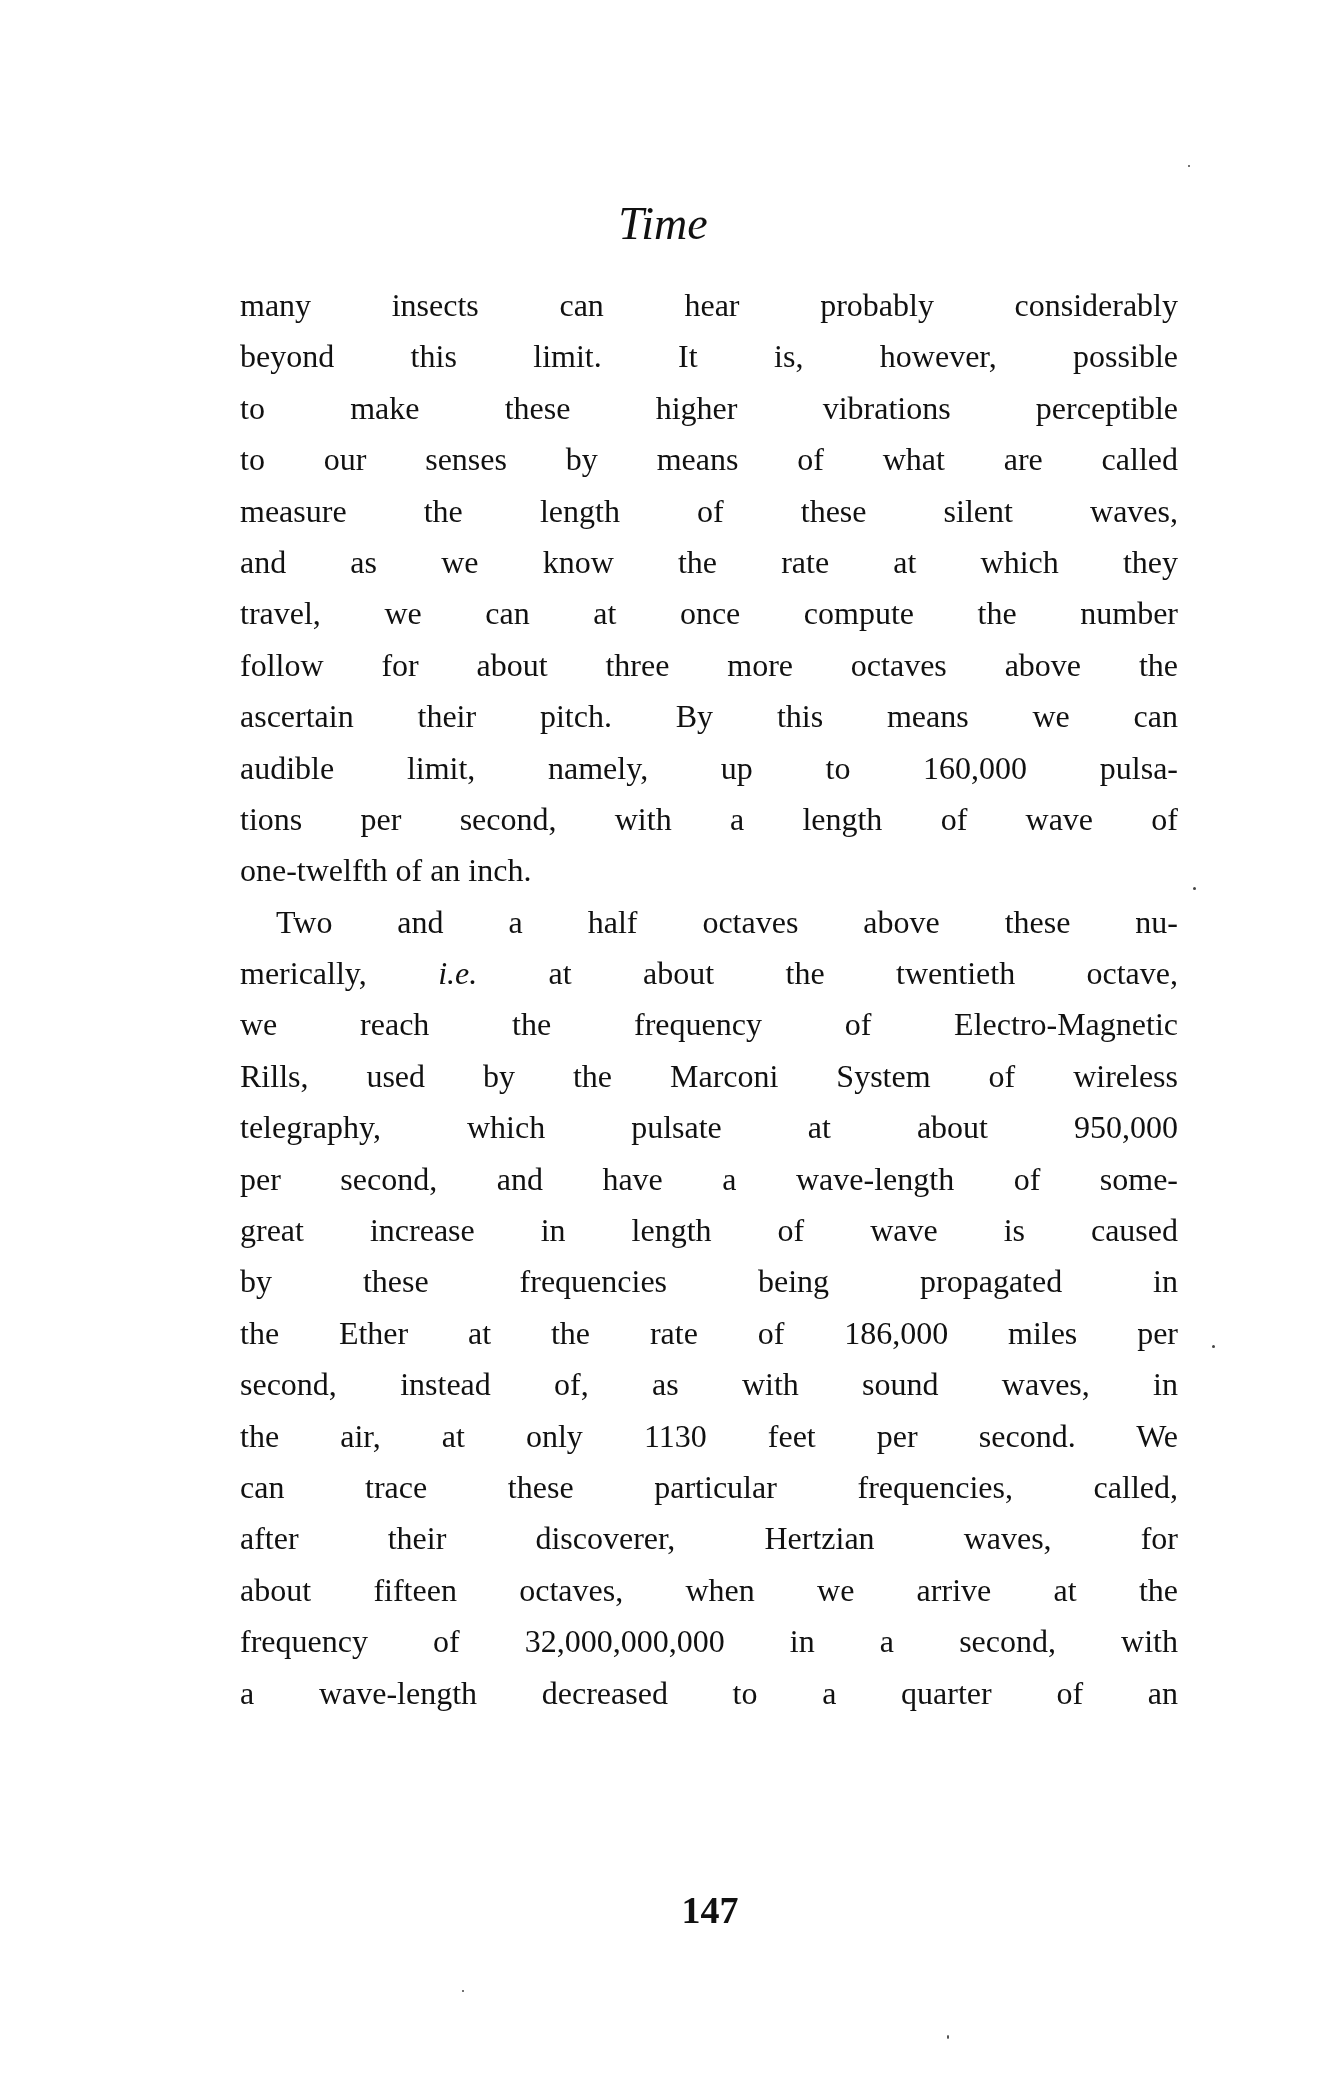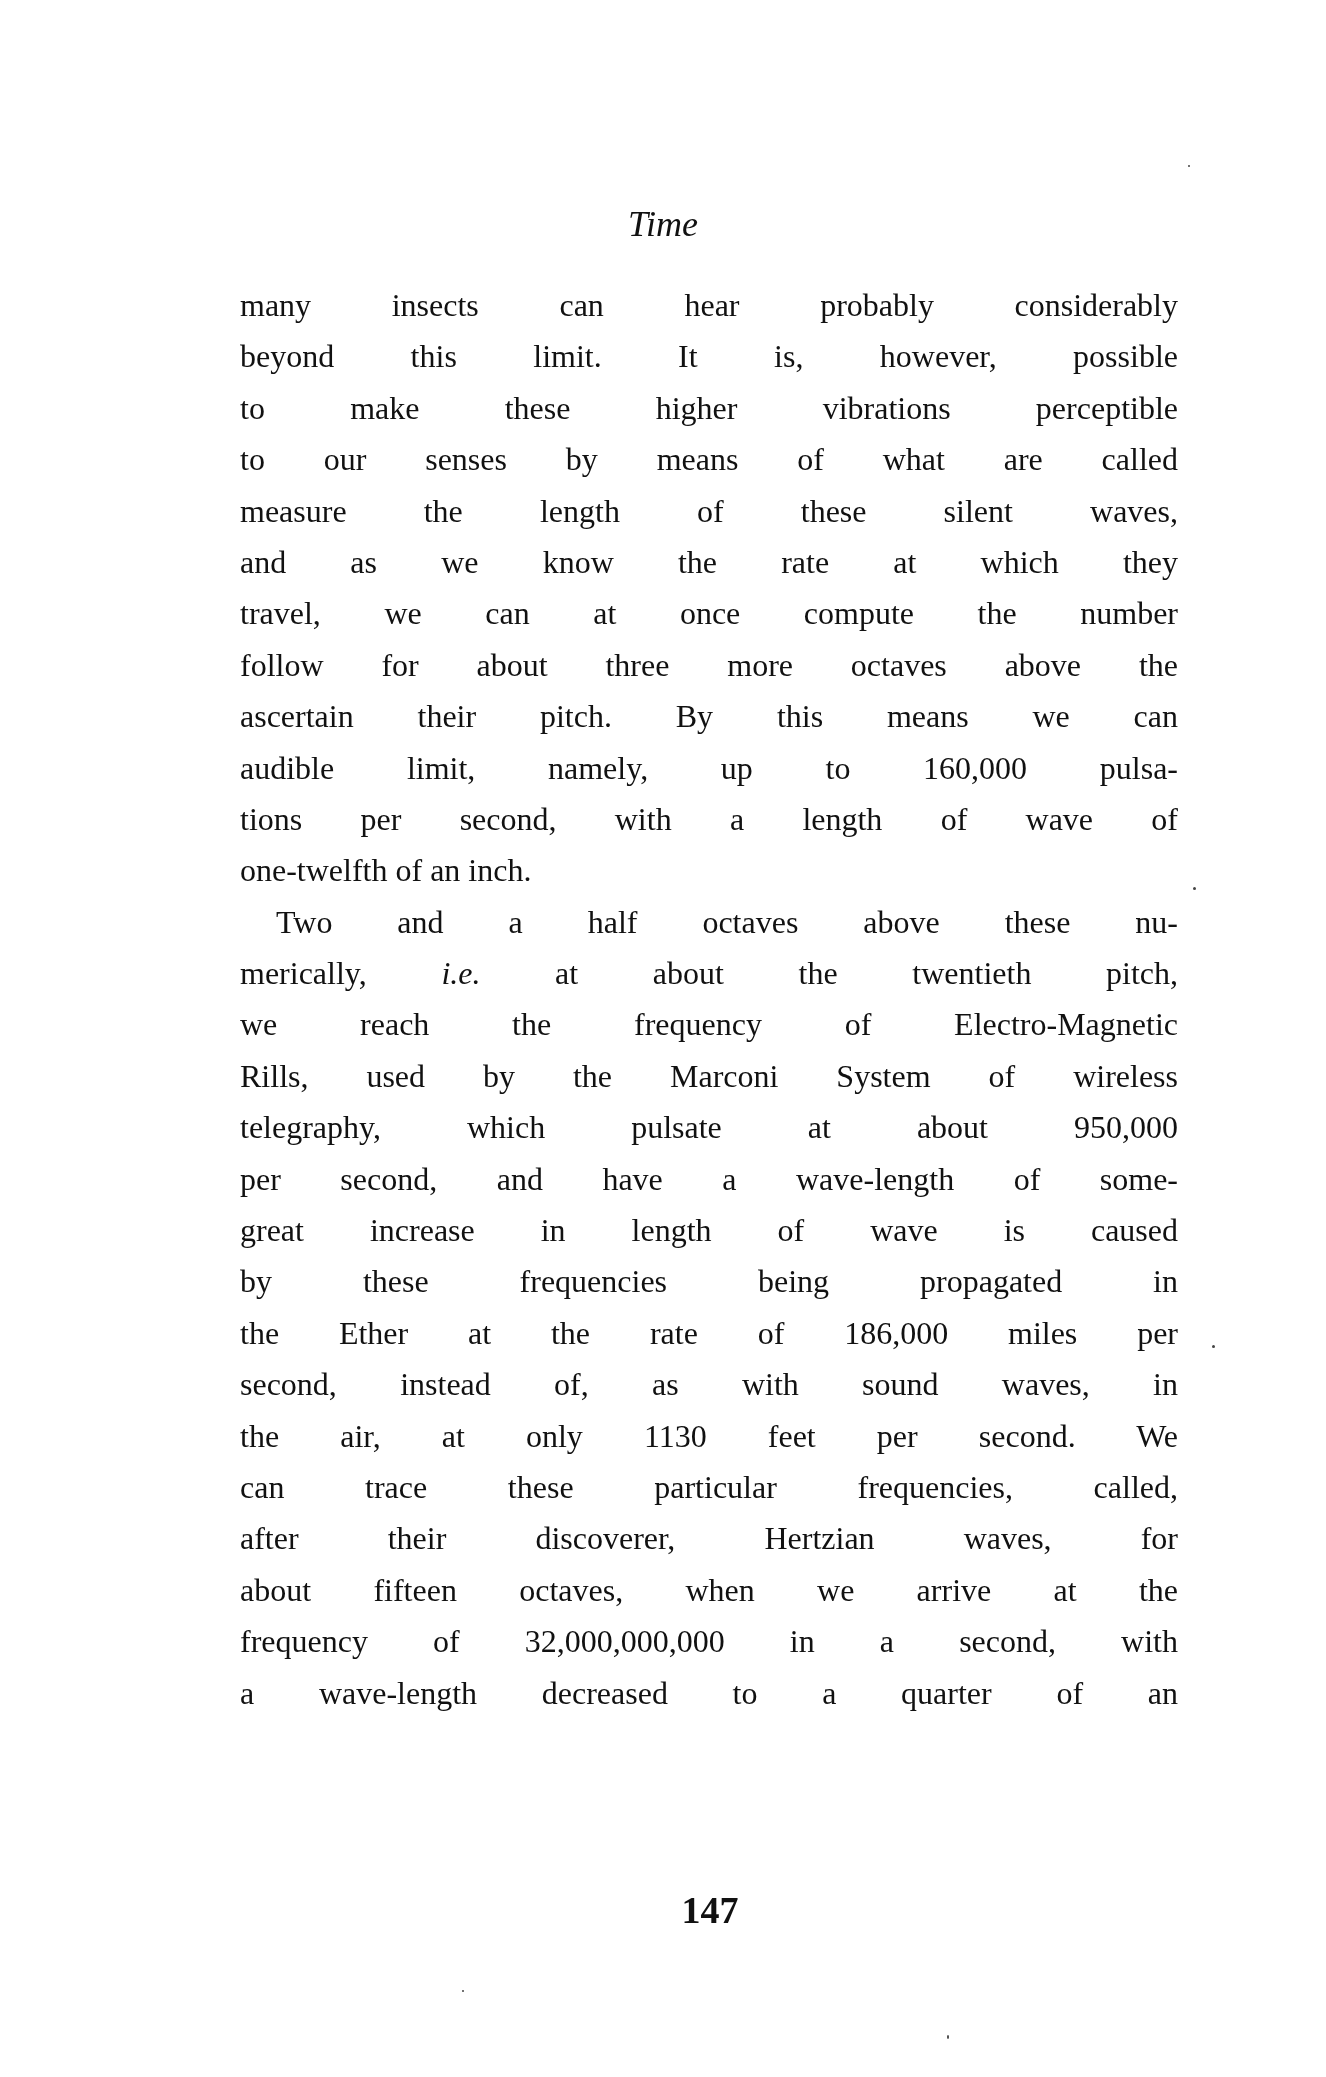"Time" .running-head { font-size: 36px -> 46px }
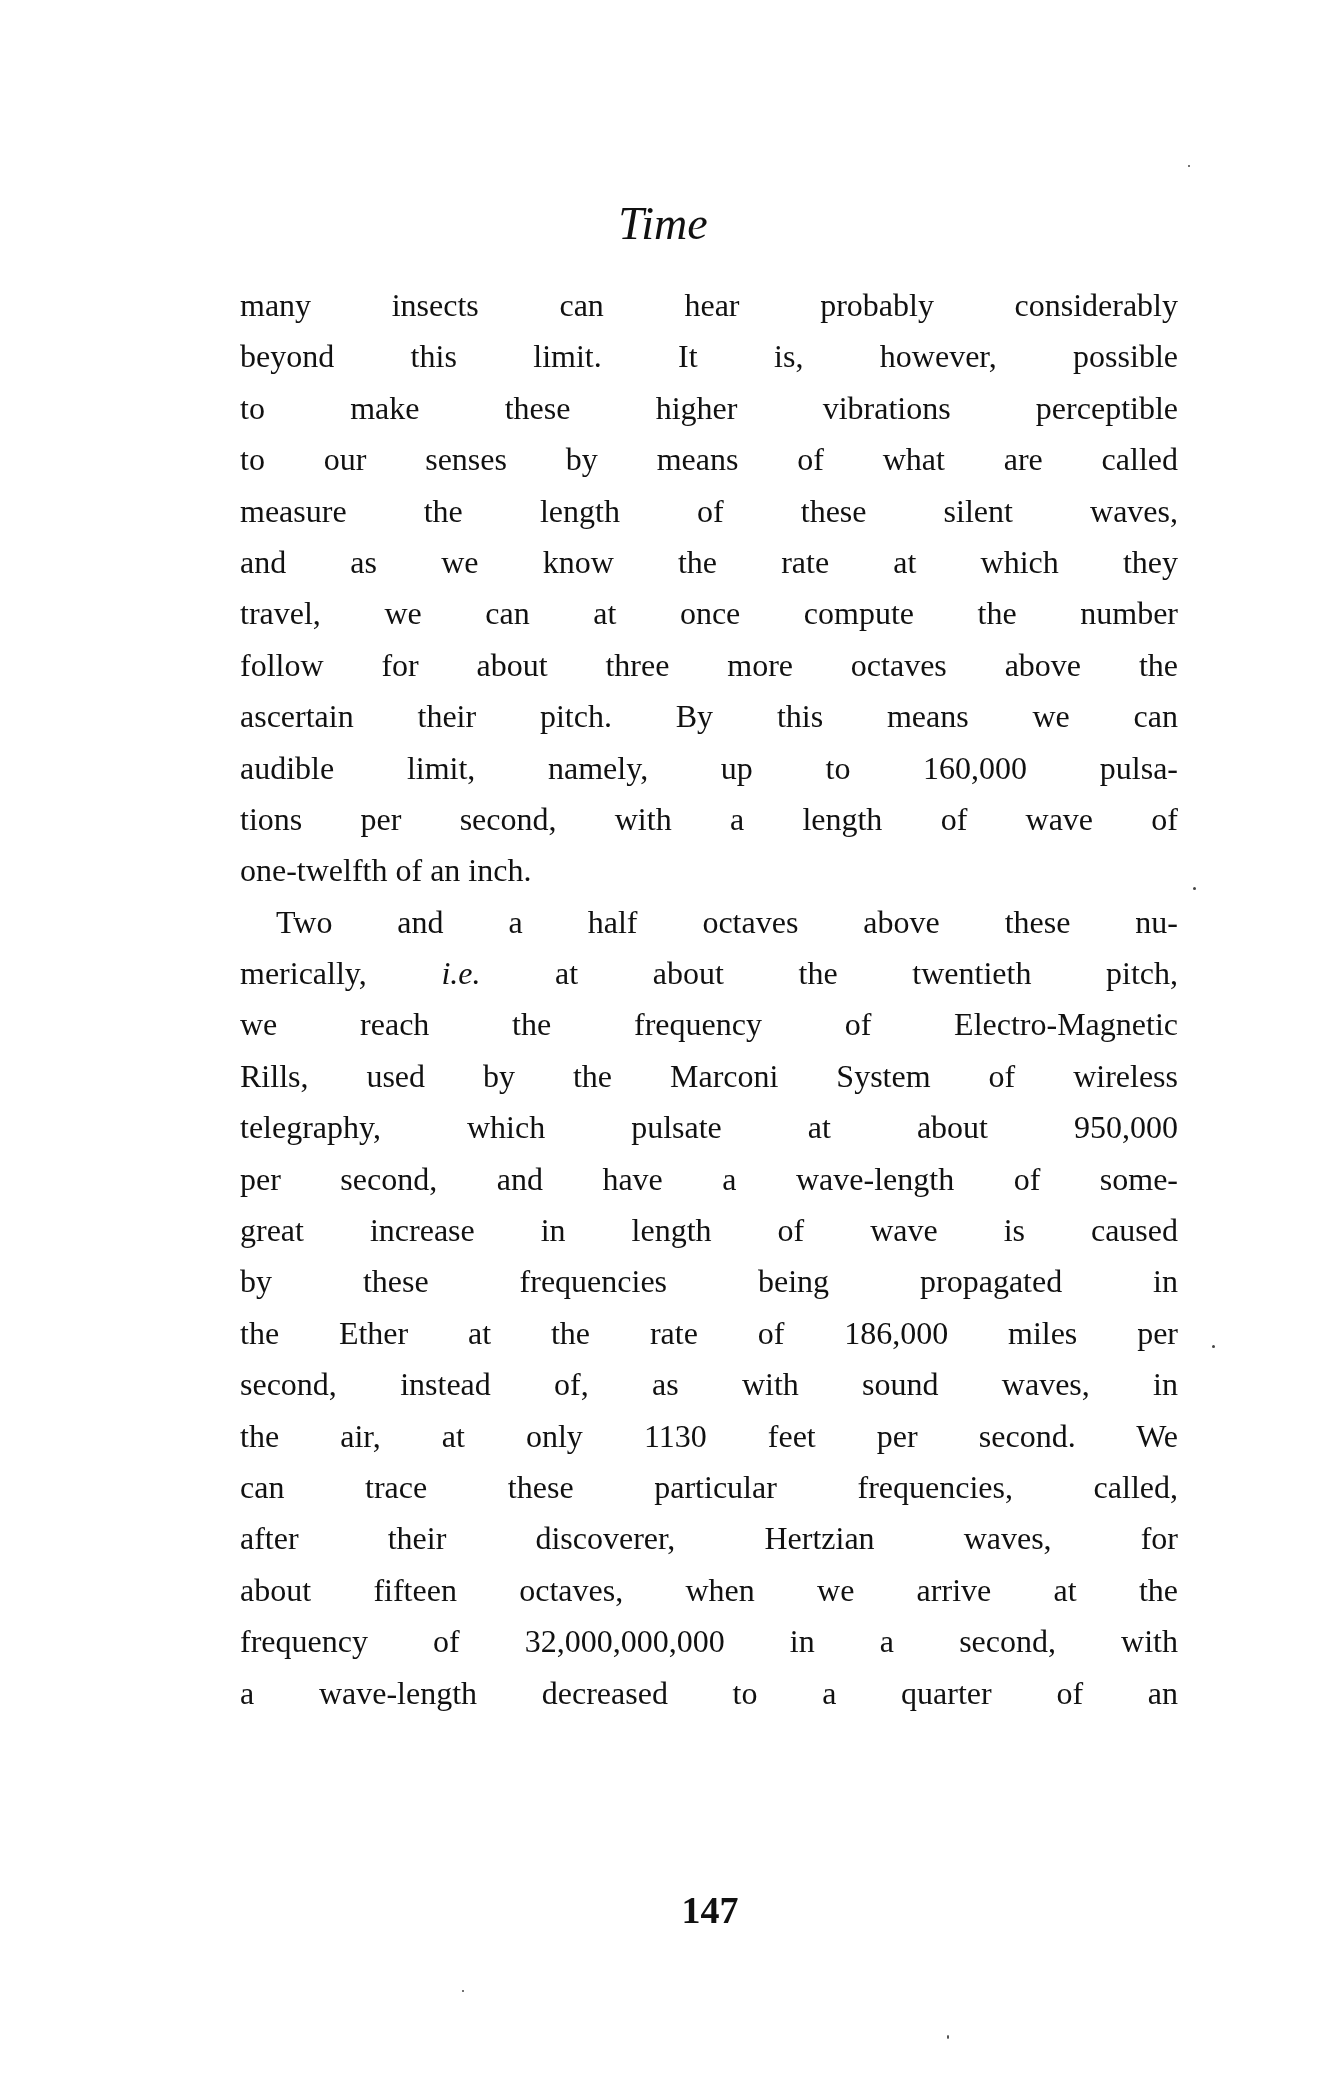"at about the twentieth pitch," span { text: pitch -> octave }
